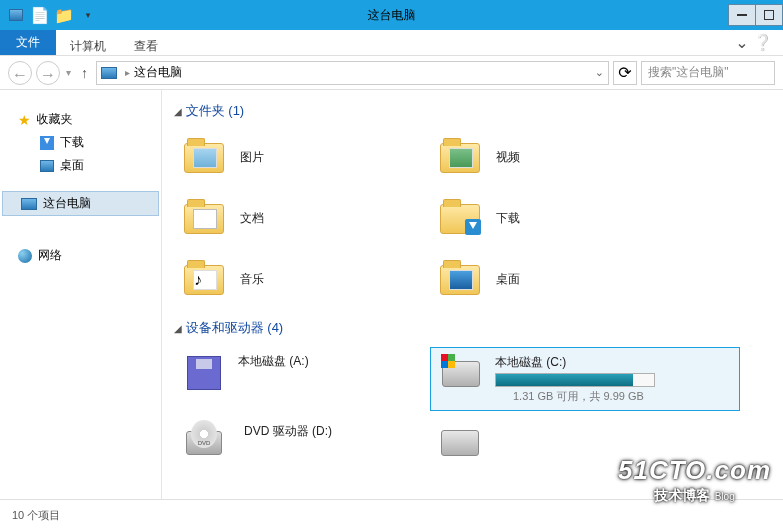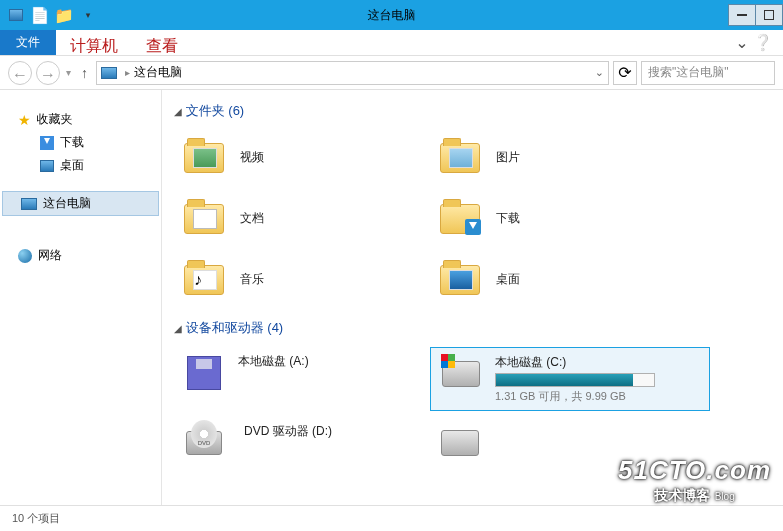"计算机" .ribbon .tab { color: #b91c1c -> #404040; font-size: 16px -> 12px }
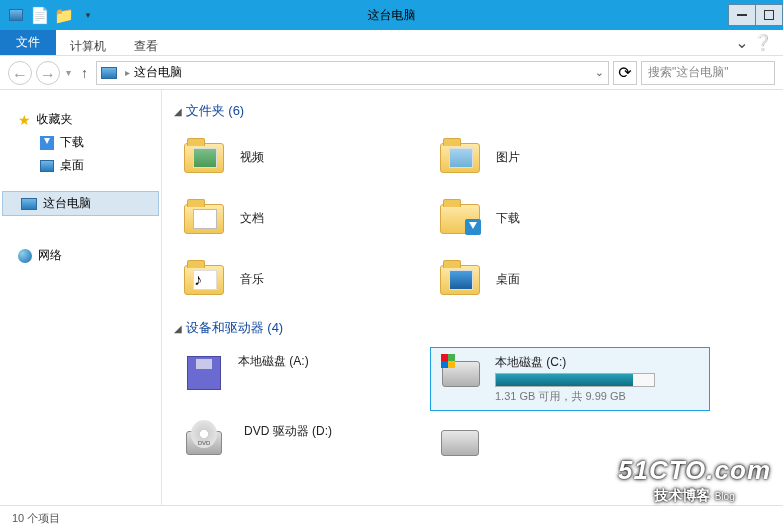"文件夹 (6)" span { text: 6 -> 1 }
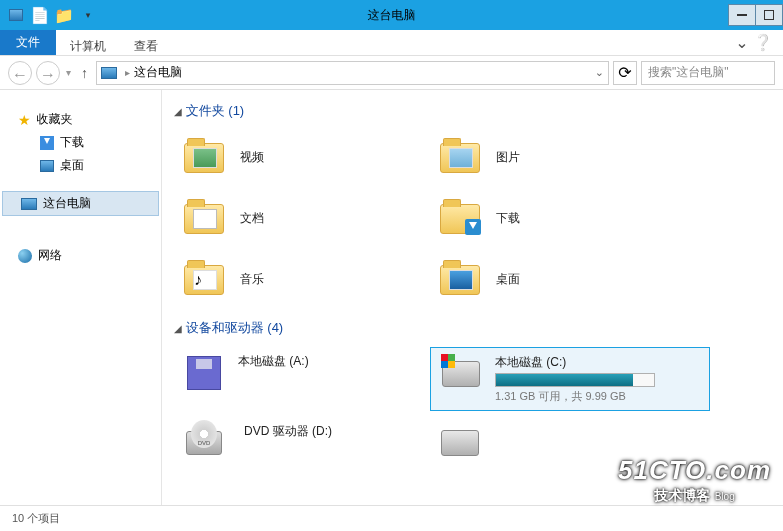"视频" div.folder-item { order: before "图片" -> after "图片" }
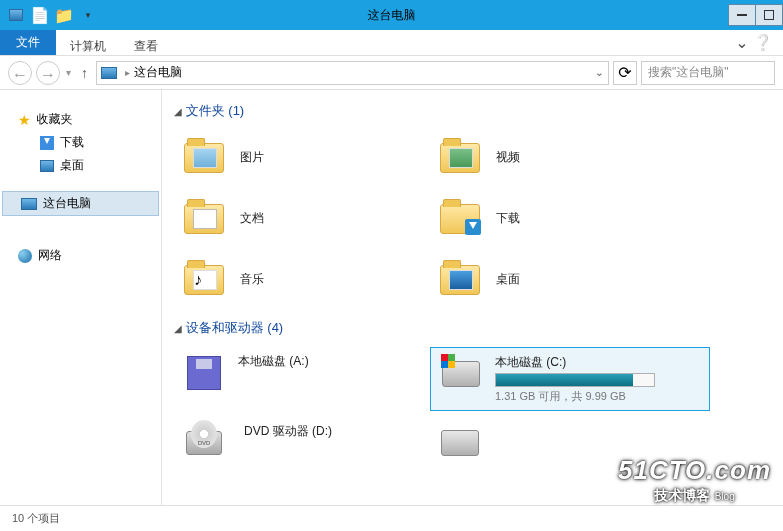"本地磁盘 (C:)" .drive-item { width: 280px -> 310px }
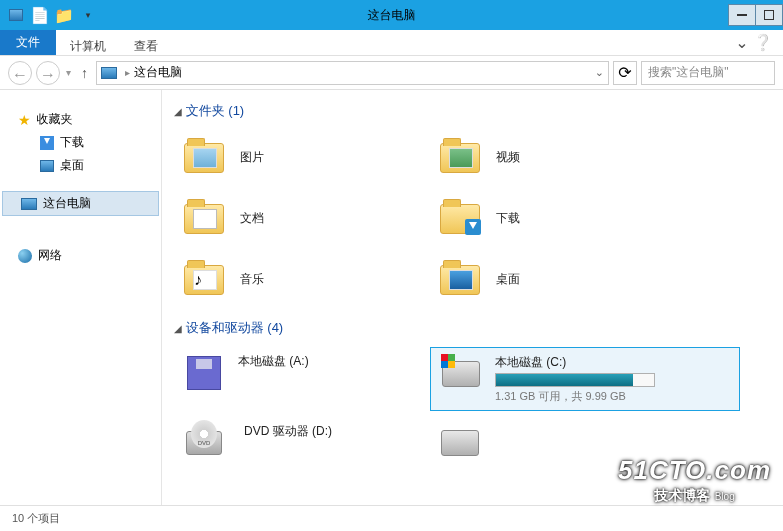"1.31 GB 可用，共 9.99 GB" .drive-sub { margin-left: none -> 18px }
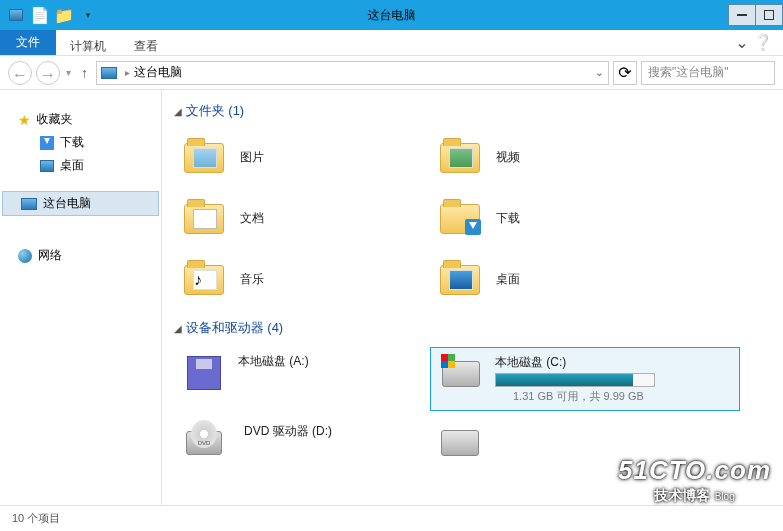"10 个项目" .statusbar { height: 26px -> 32px }
